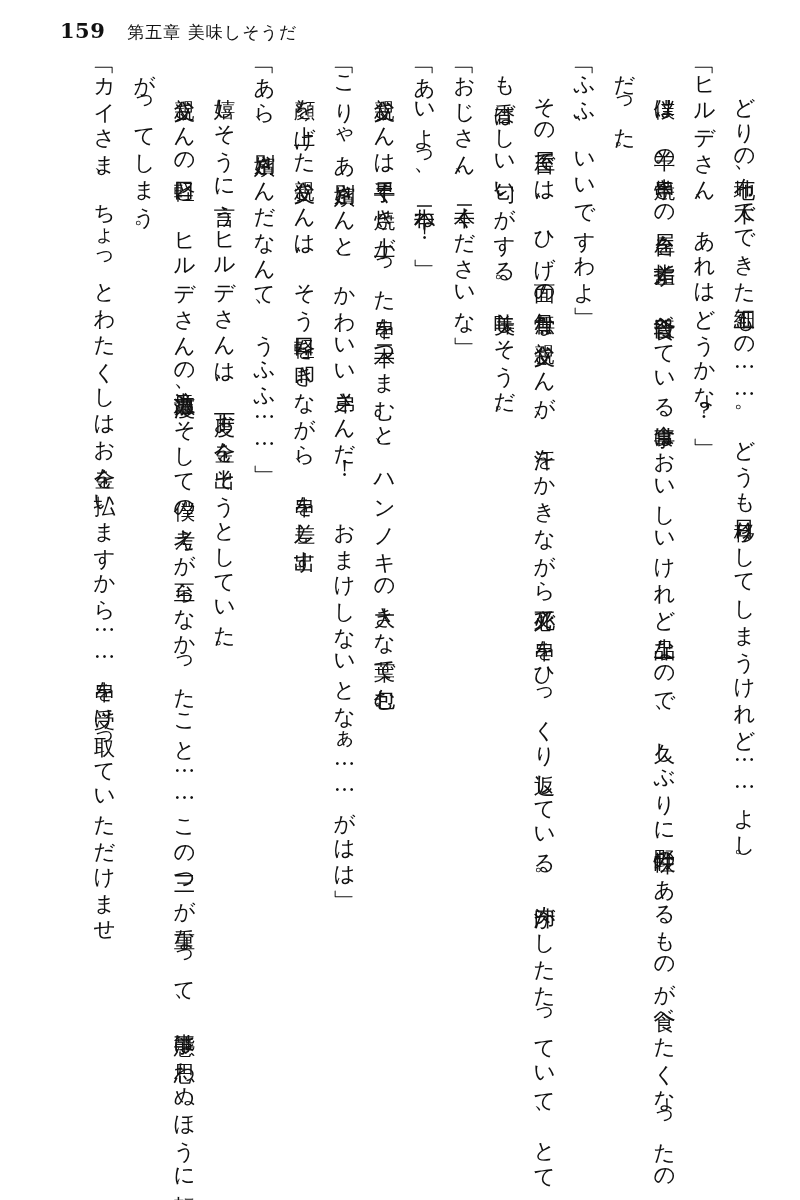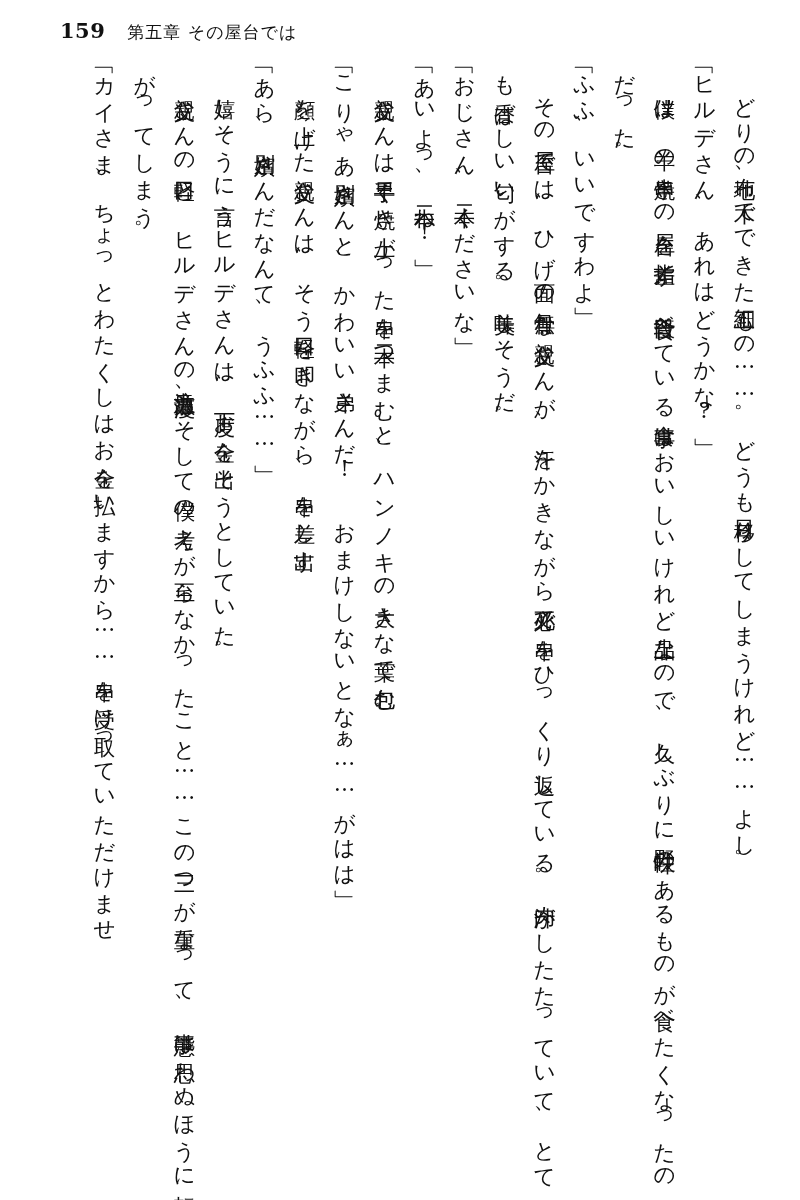"第五章 その屋台では" span.chapter-title { text: その屋台では -> 美味しそうだ }
